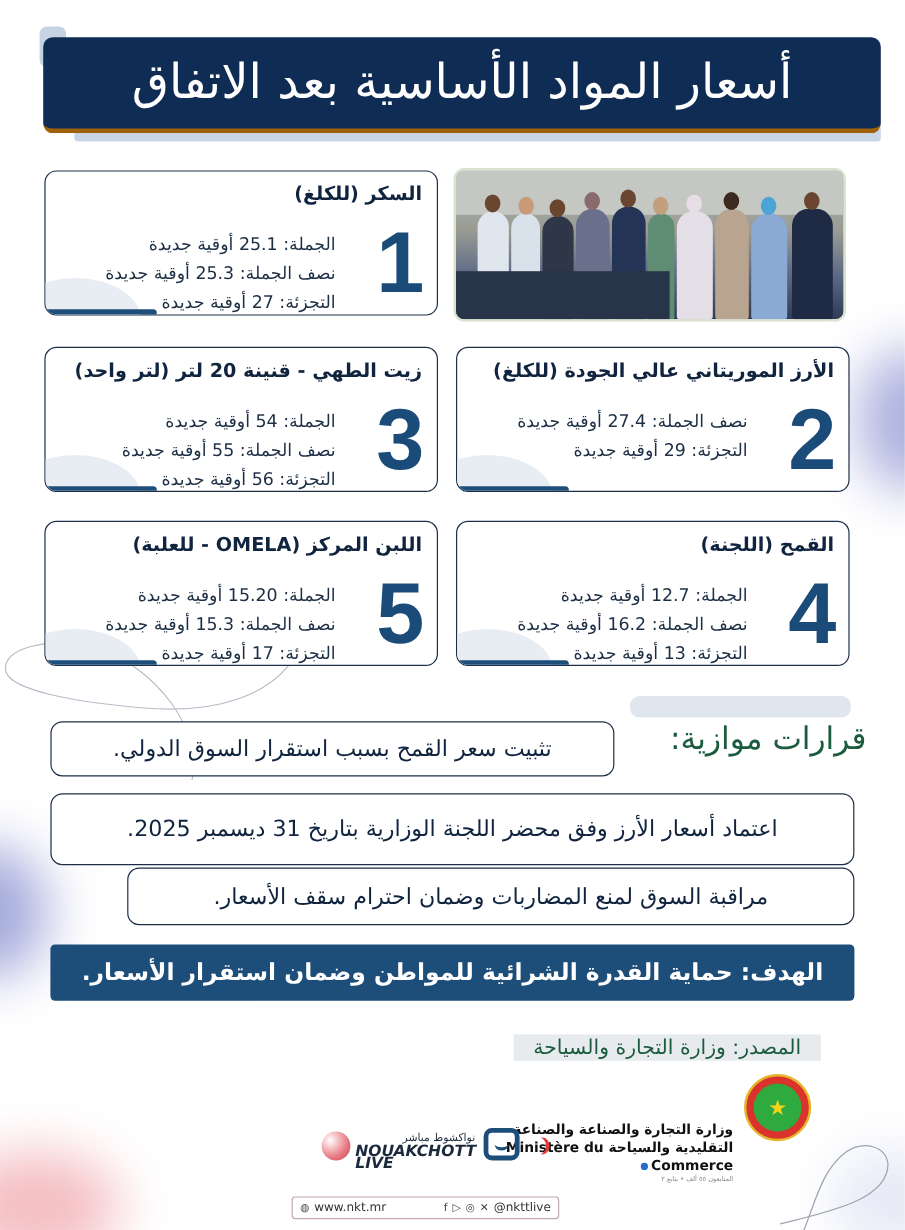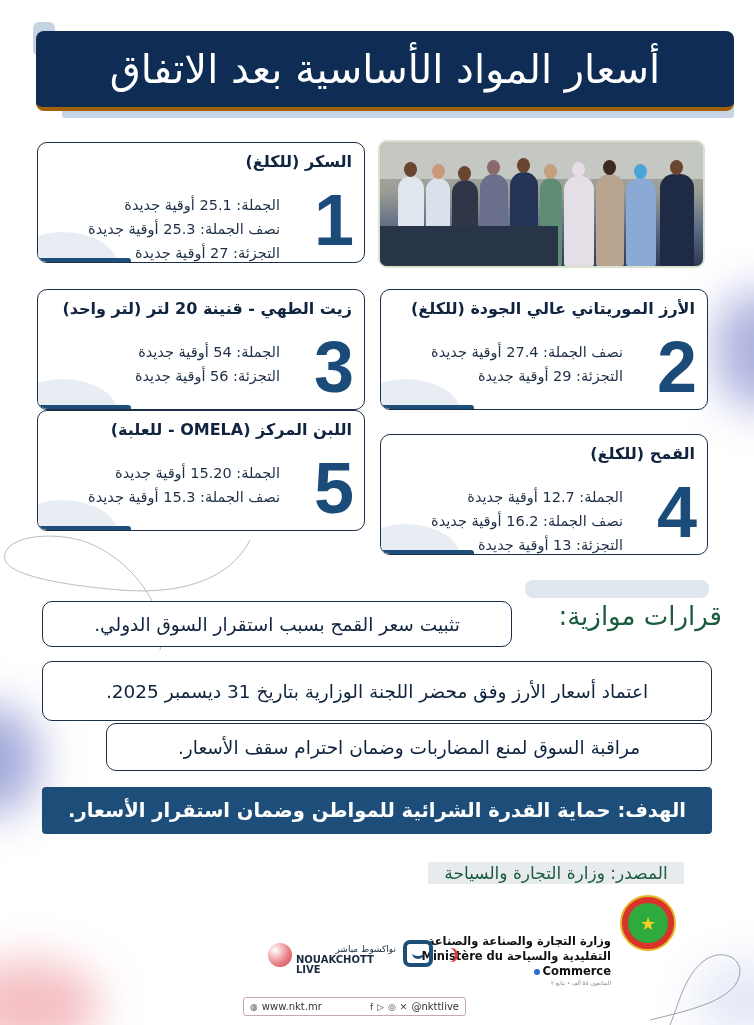"نصف الجملة: 55 أوقية جديدة" div.line { html: none -> <div>نصف الجملة: 55 أوقية جديدة</div> }
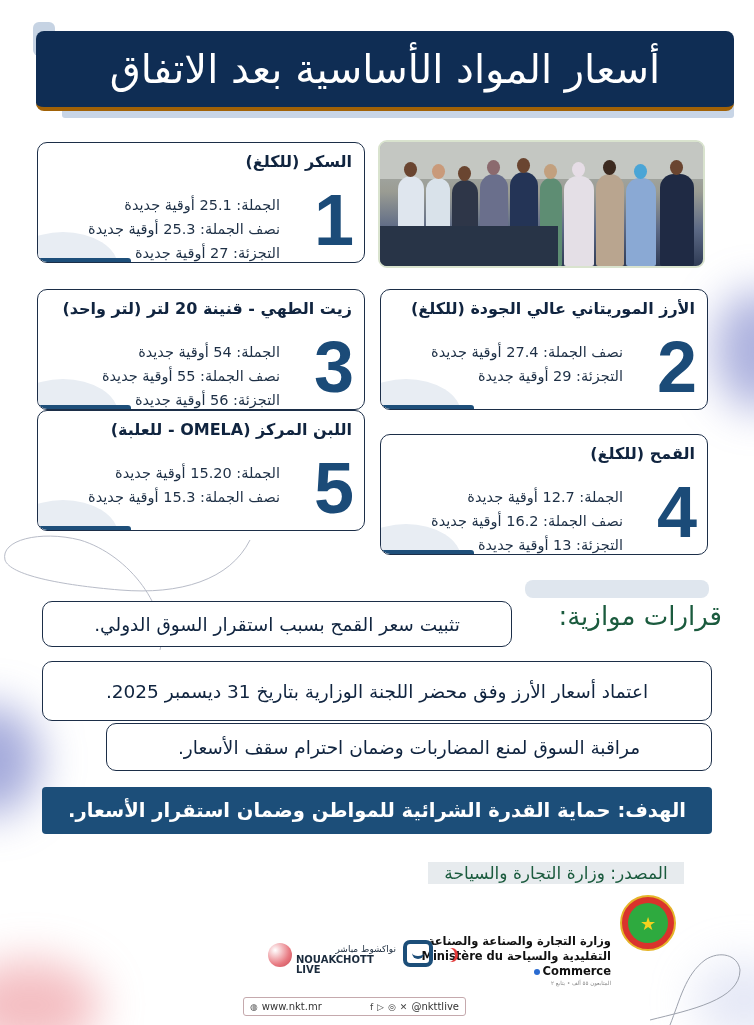"اللبن المركز (OMELA - للعلبة)" div.card { top: 410px -> 434px }
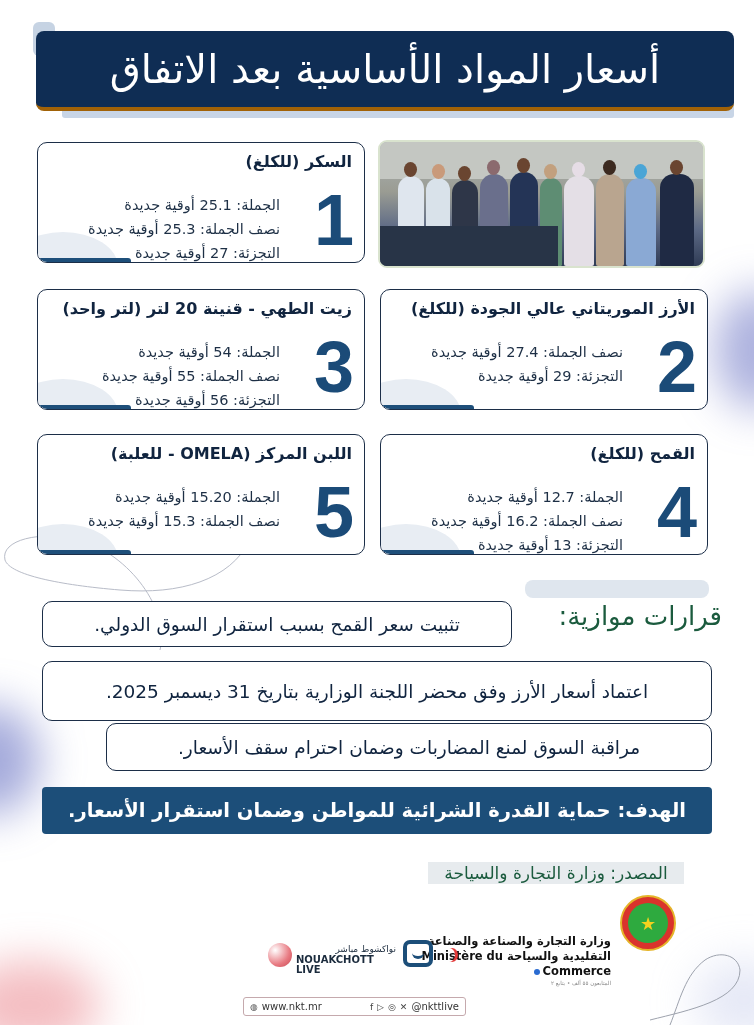"القمح (للكلغ)" div.card-title { text: للكلغ -> اللجنة }
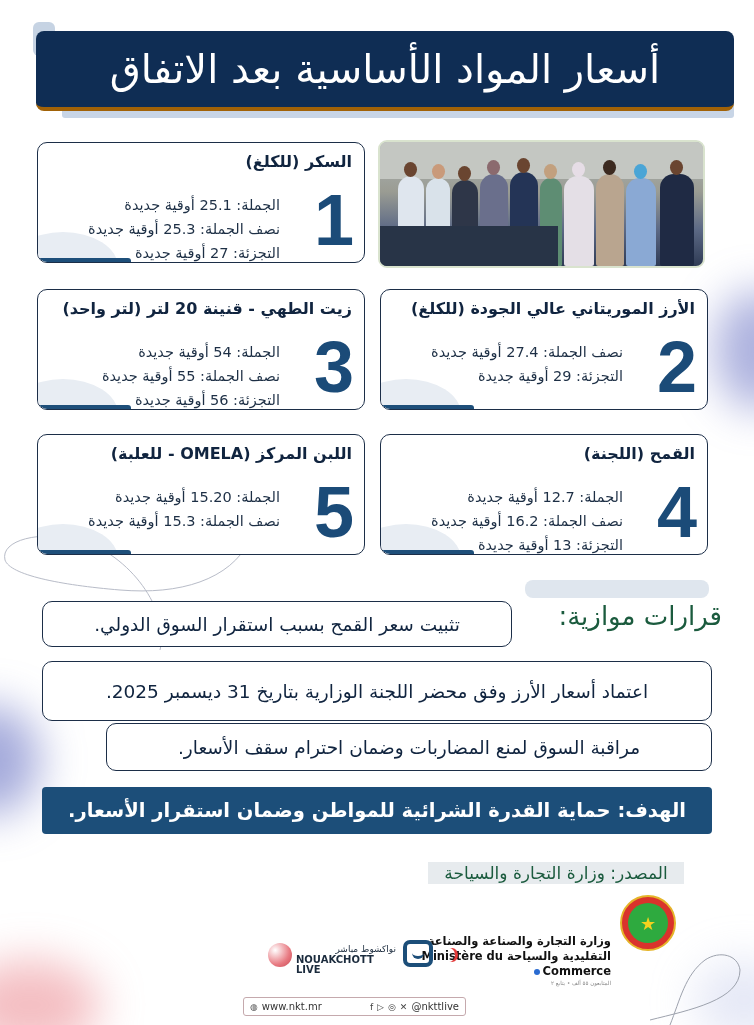"التجزئة: 17 أوقية جديدة" div.line { html: none -> <div>التجزئة: 17 أوقية جديدة</div> }
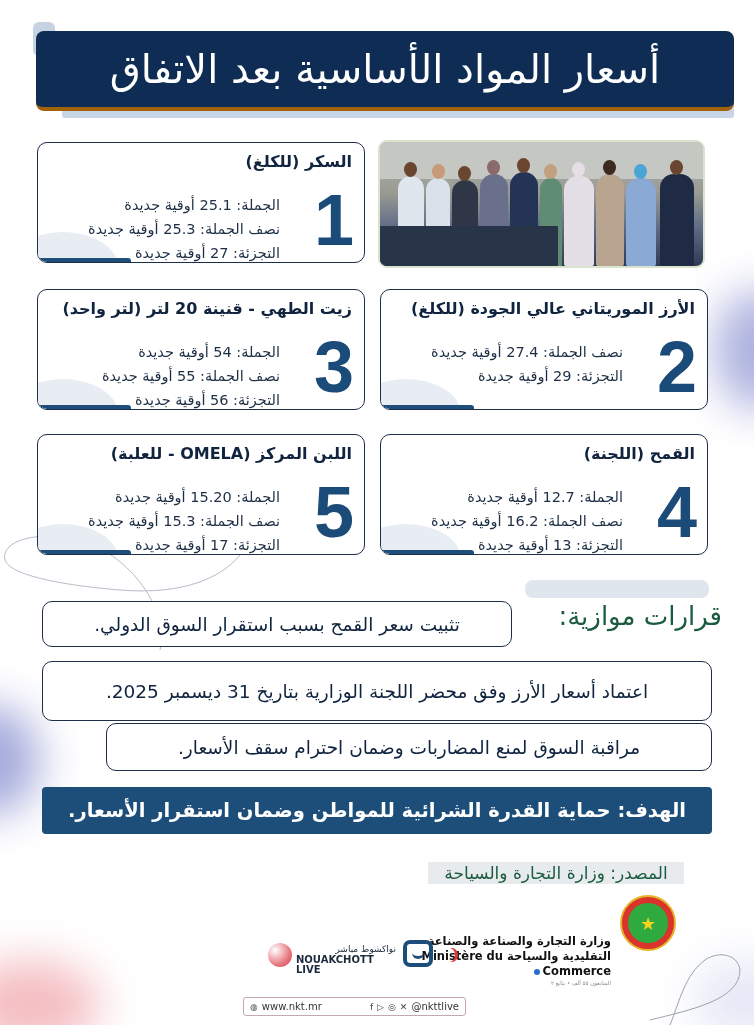"NOUAKCHOTT LIVE" .brand .name-en { font-size: 10px -> 13px; font-style: none -> italic }
